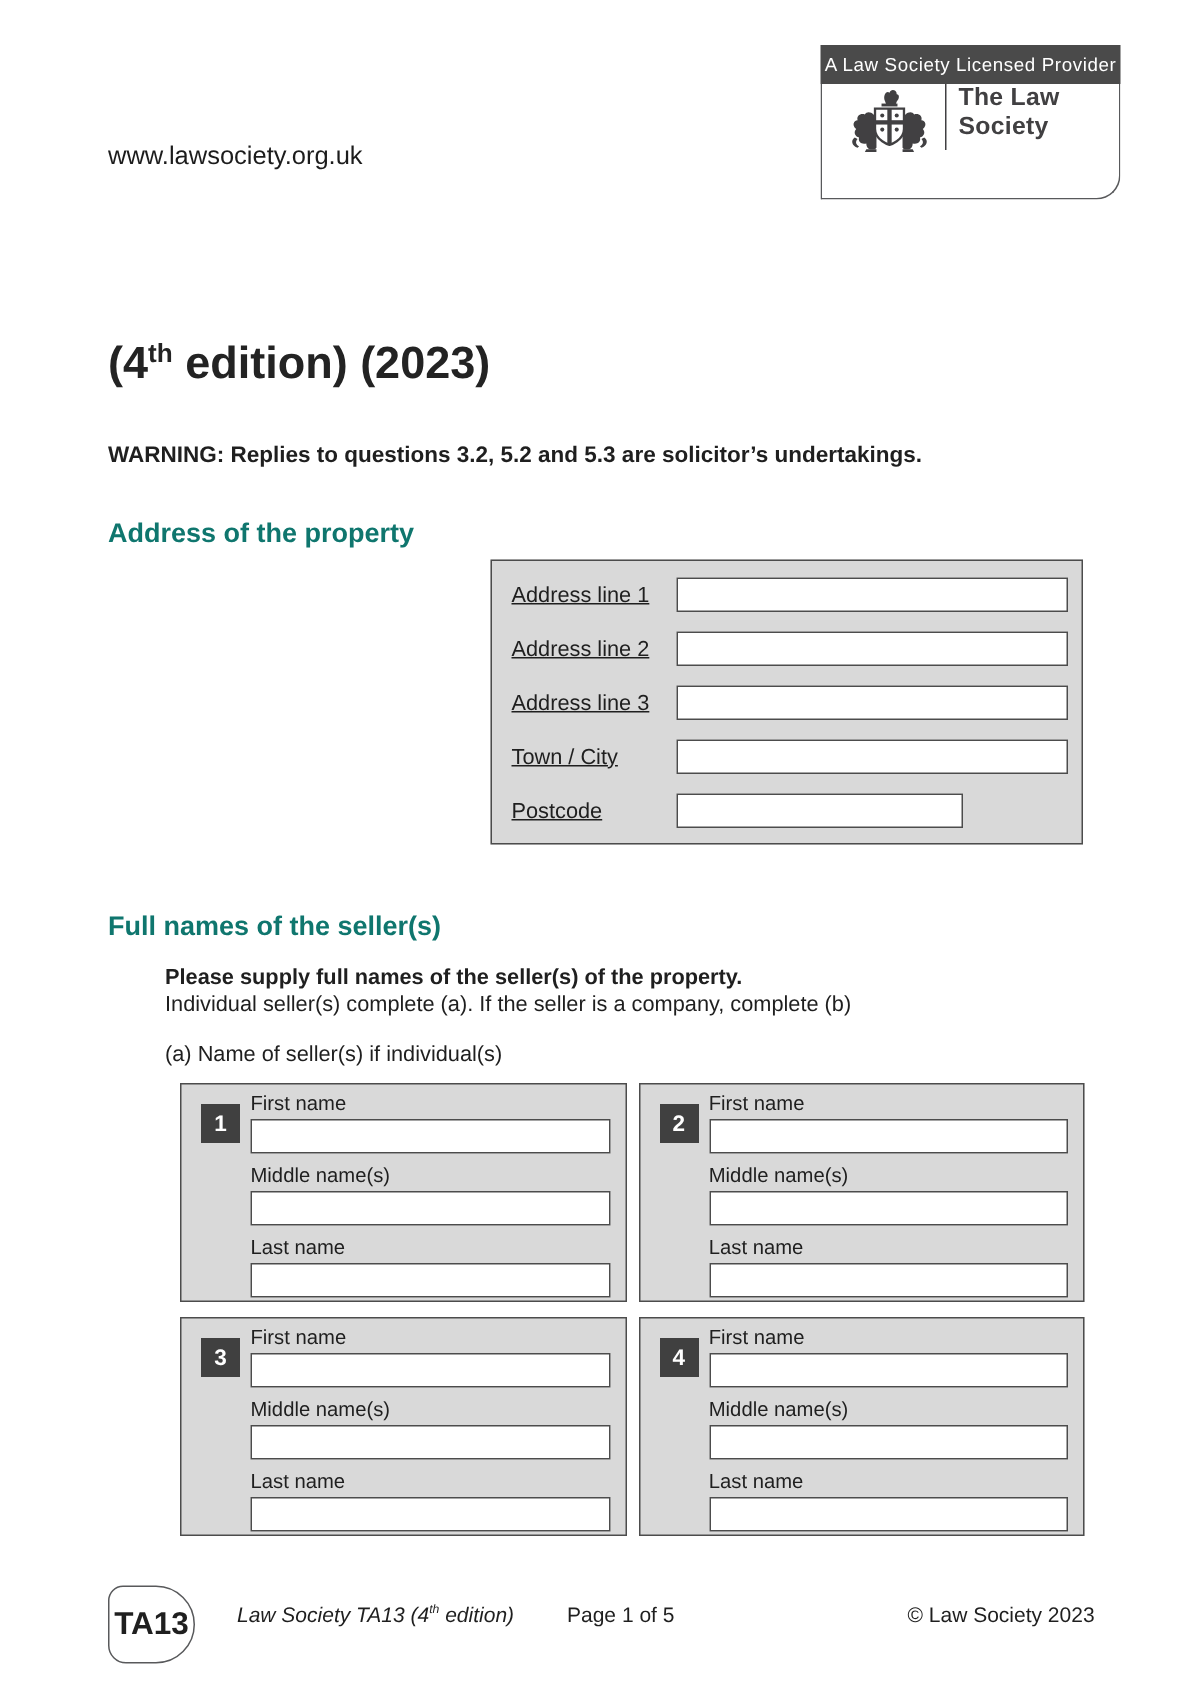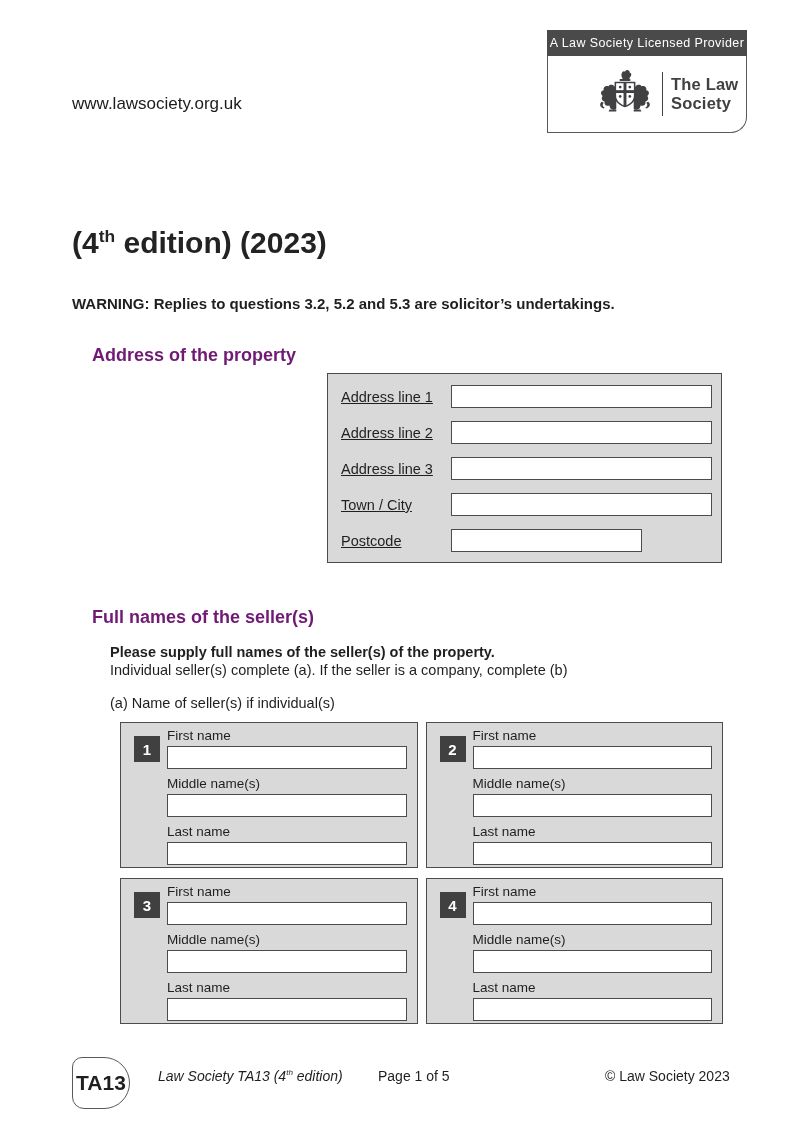"The Law" .logo-body { align-items: center -> flex-start; padding-left: 46px -> 14px }
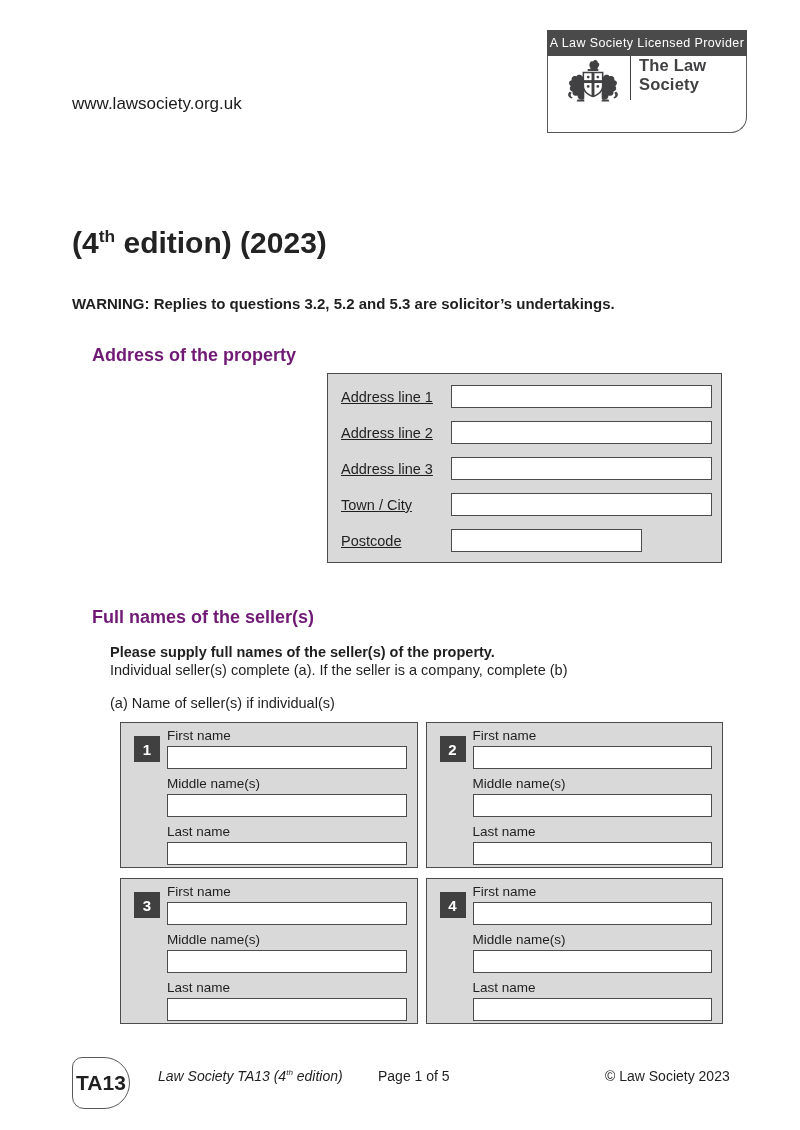"Address of the property" .h-section { color: #701a75 -> #0f766e; margin-left: 20px -> none }
